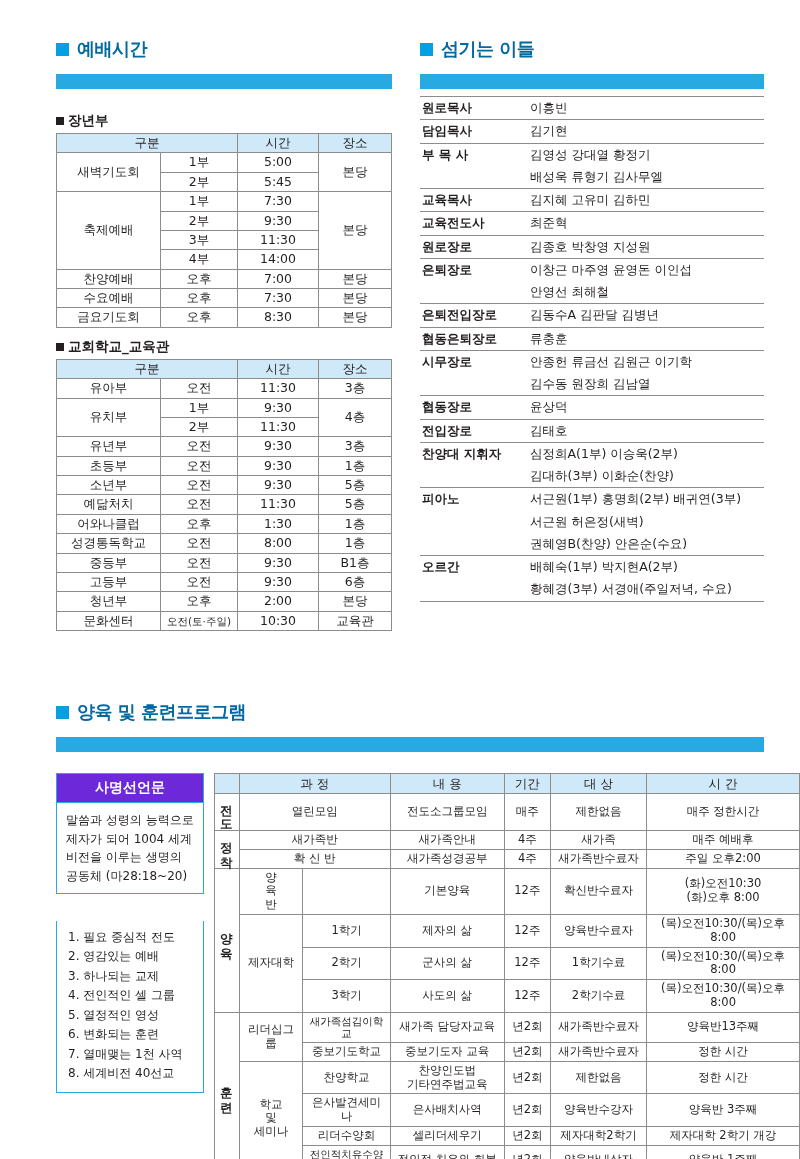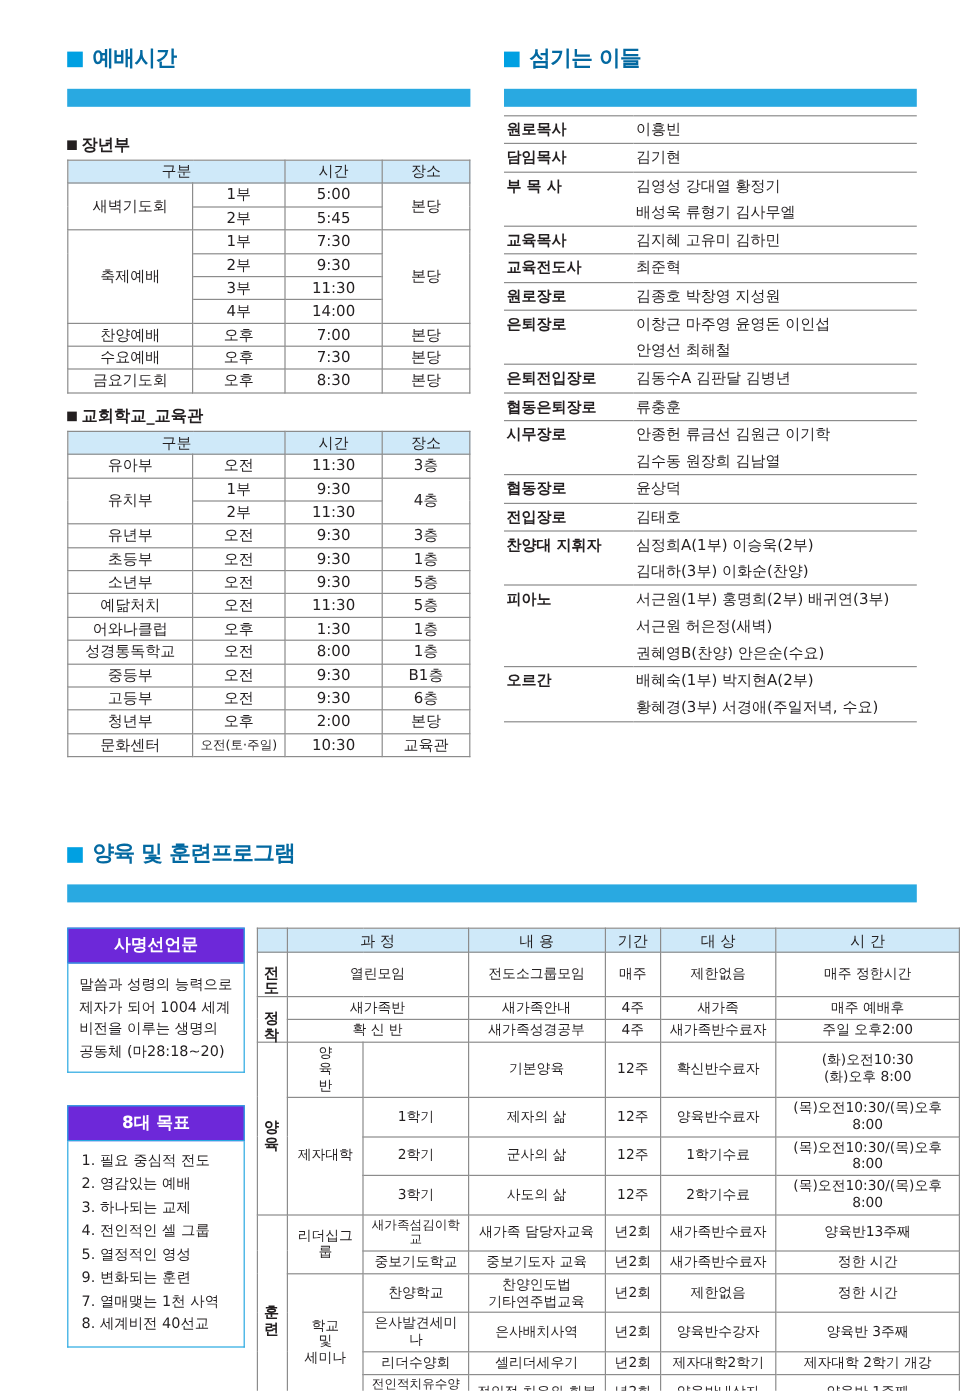"8대 목표" div.blue-title { html: <div>8대 목표</div> -> none }
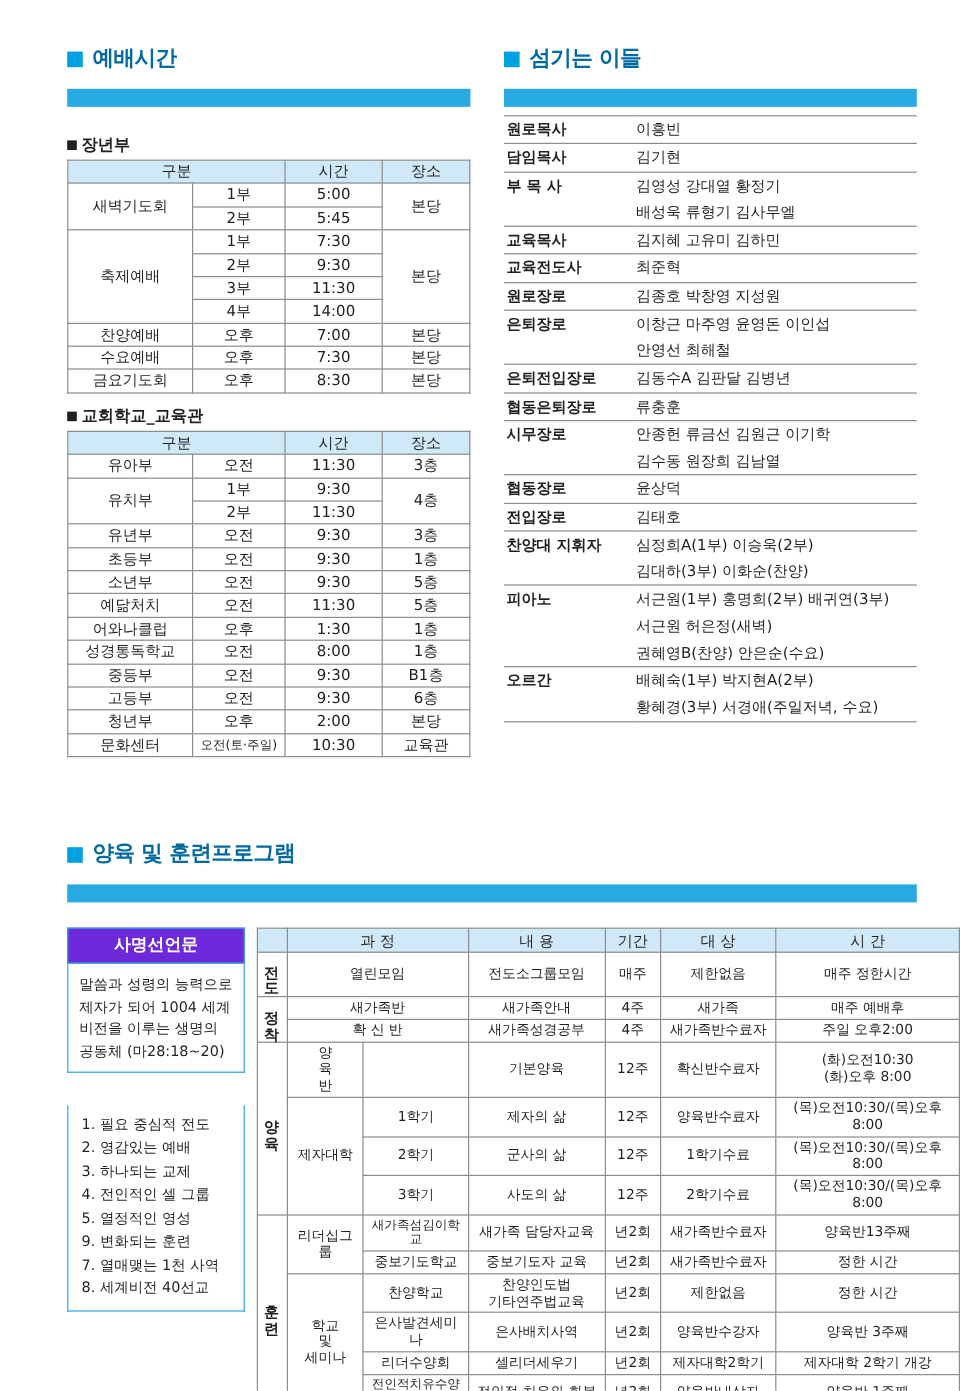"9. 변화되는 훈련" div { text: 9 -> 6 }
